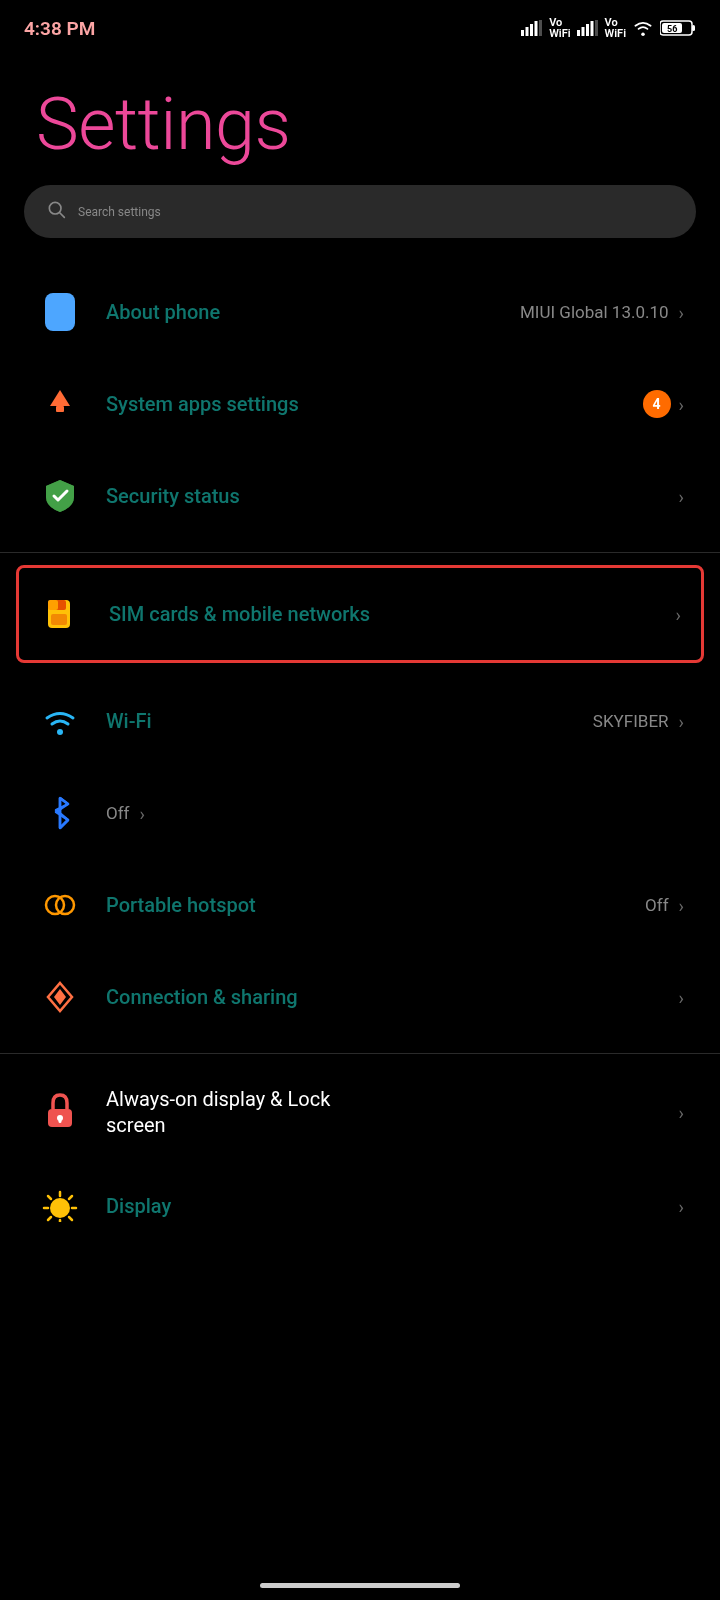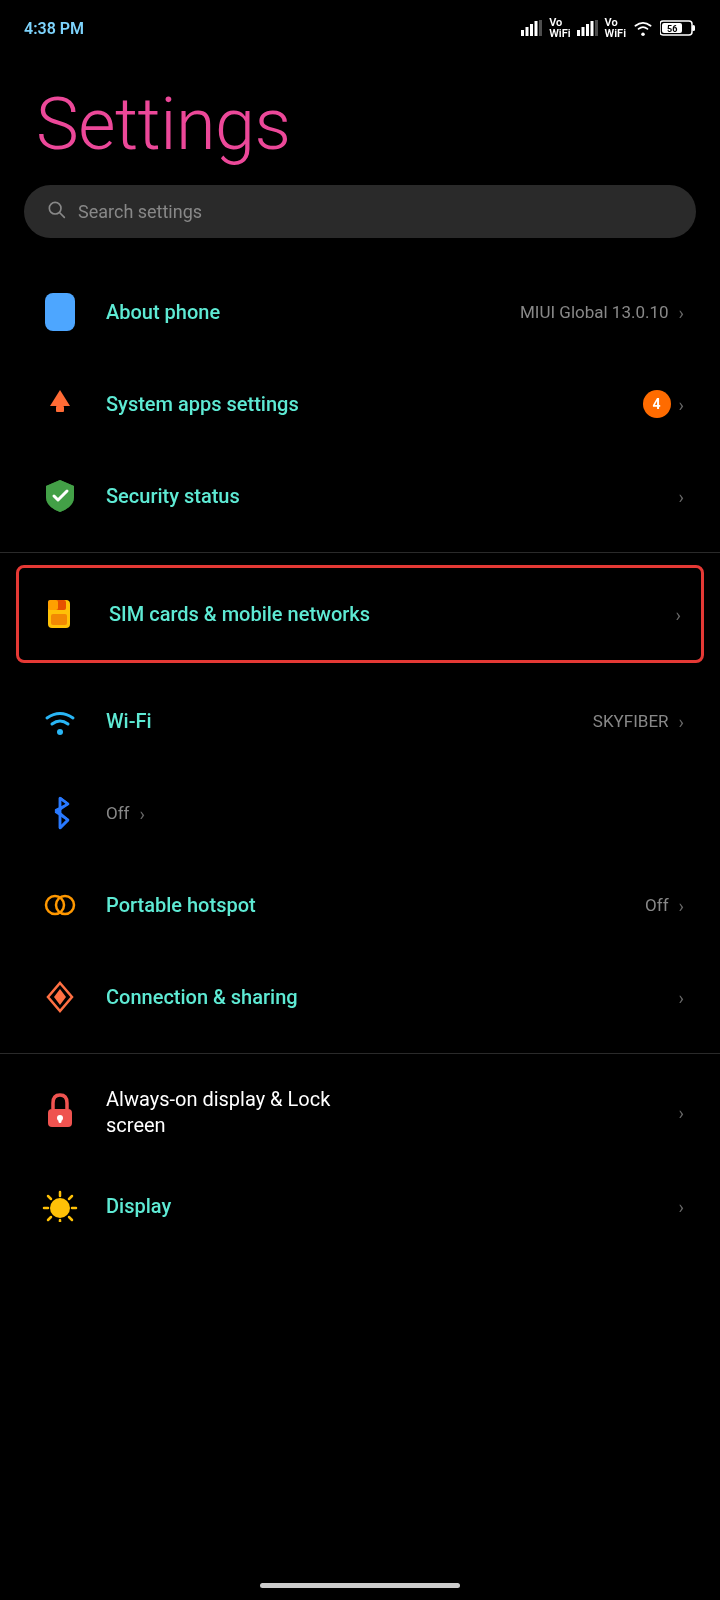"4:38 PM" .status-time { color: #7dd3fc -> #fca5a5; font-size: 16px -> 19px }
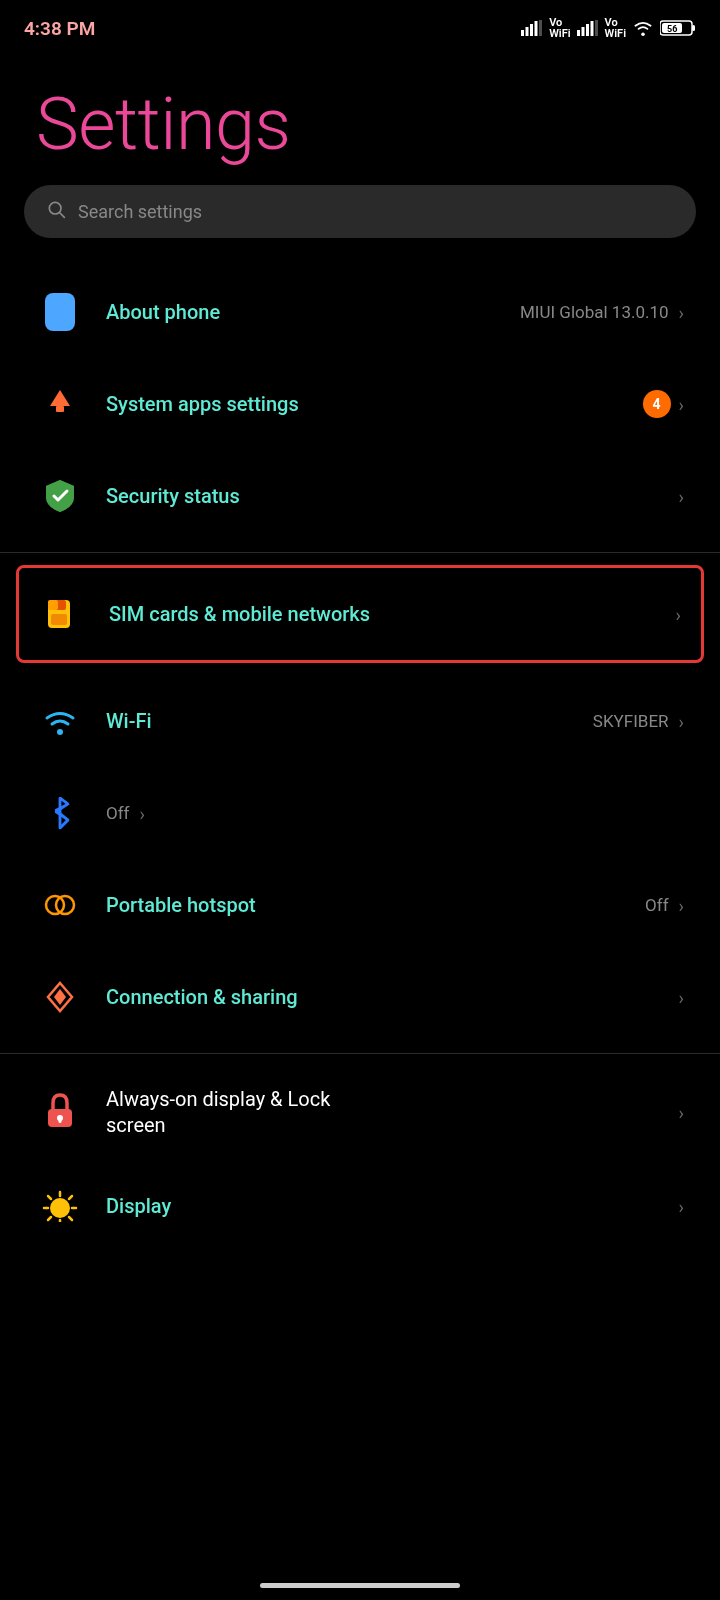"Search settings" .search-placeholder { font-size: 18px -> 12px }
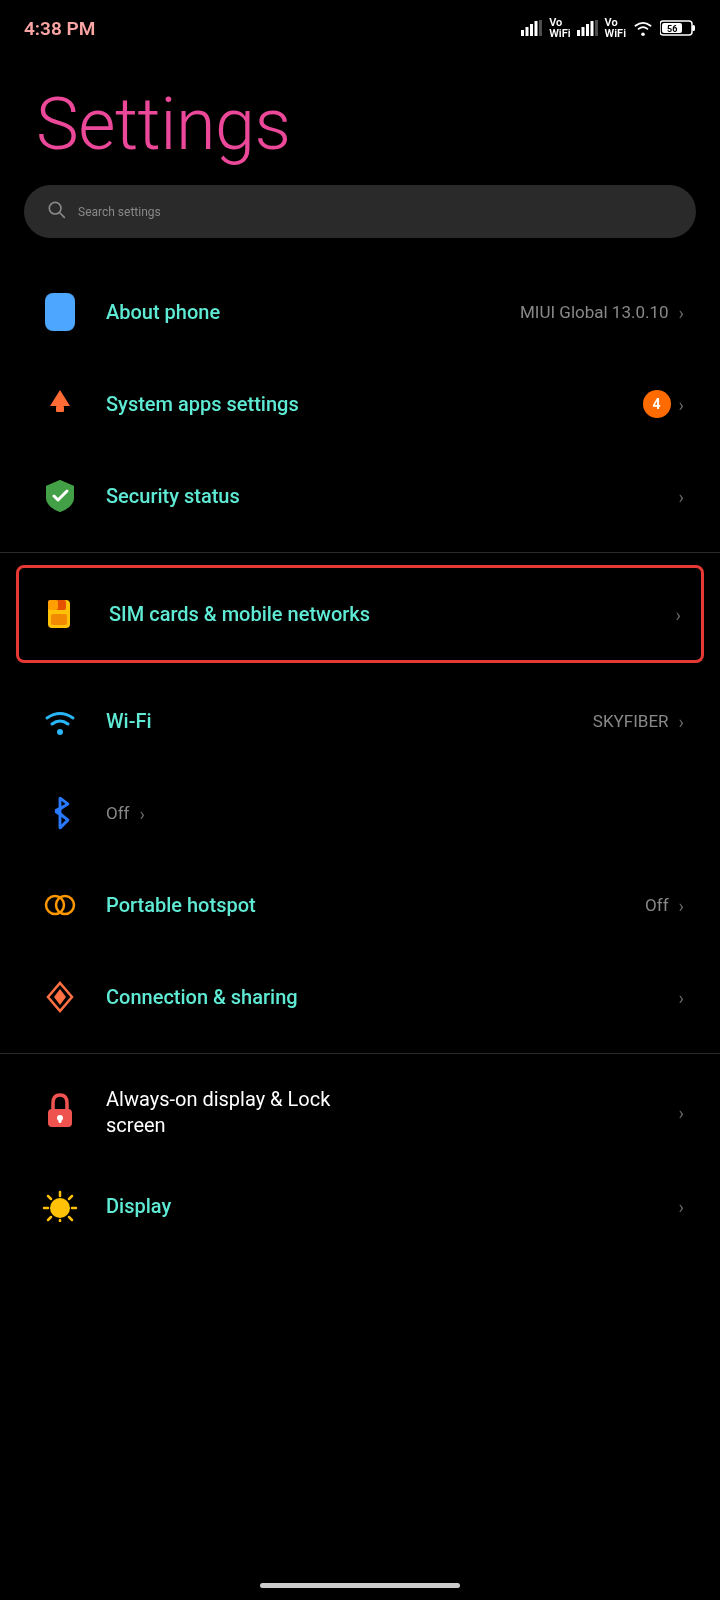"About phone" .item-label { color: #5eead4 -> #0f766e }
